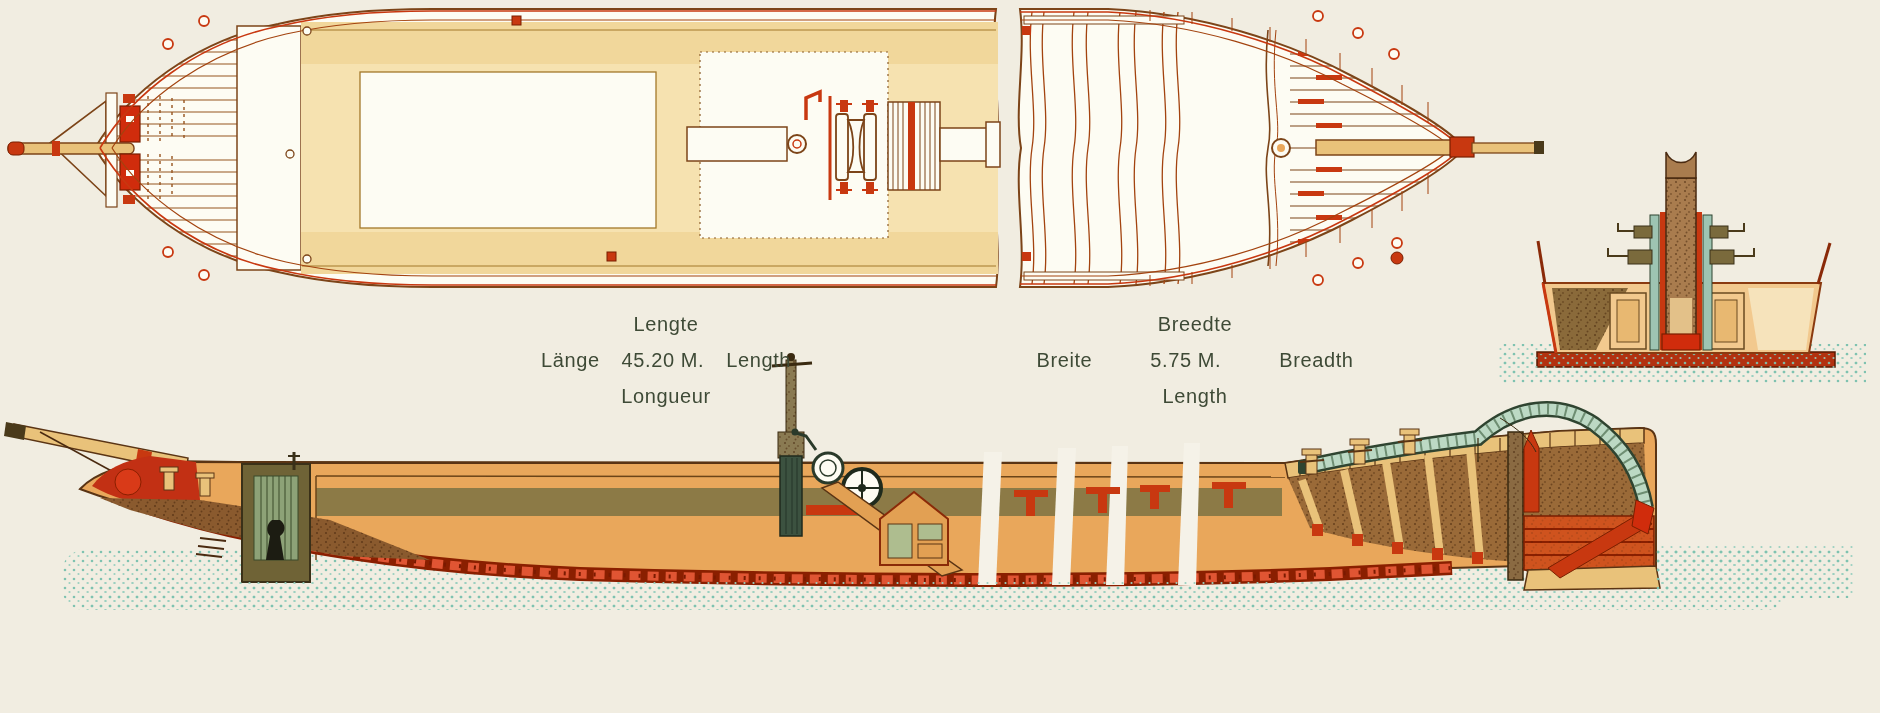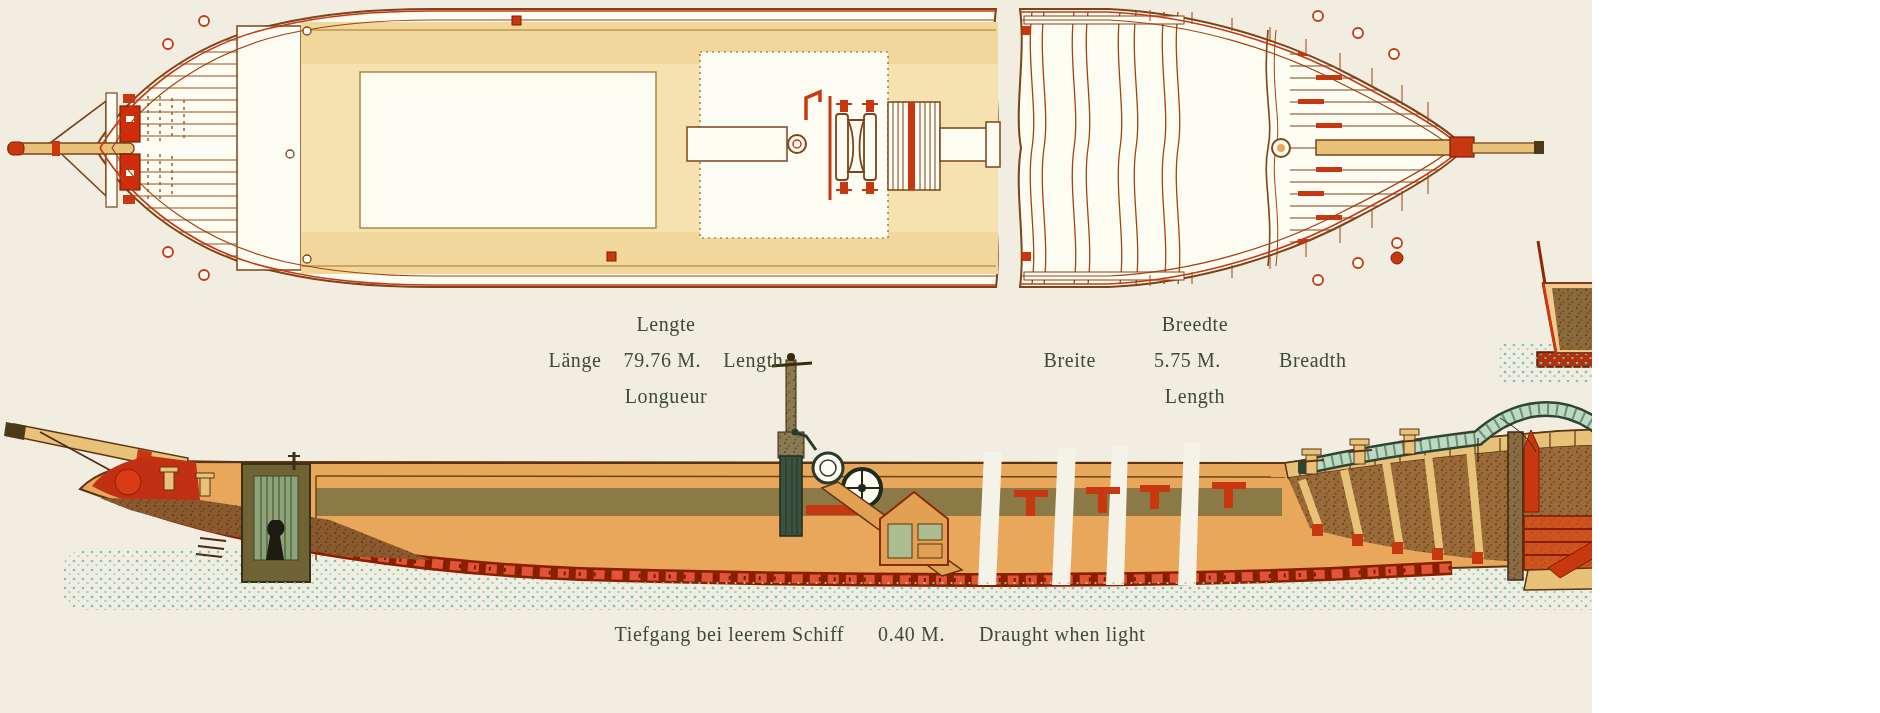"Lengte" .canvas { font-family: Liberation Serif, serif -> Liberation Sans, sans-serif; width: 1592px -> 1880px }
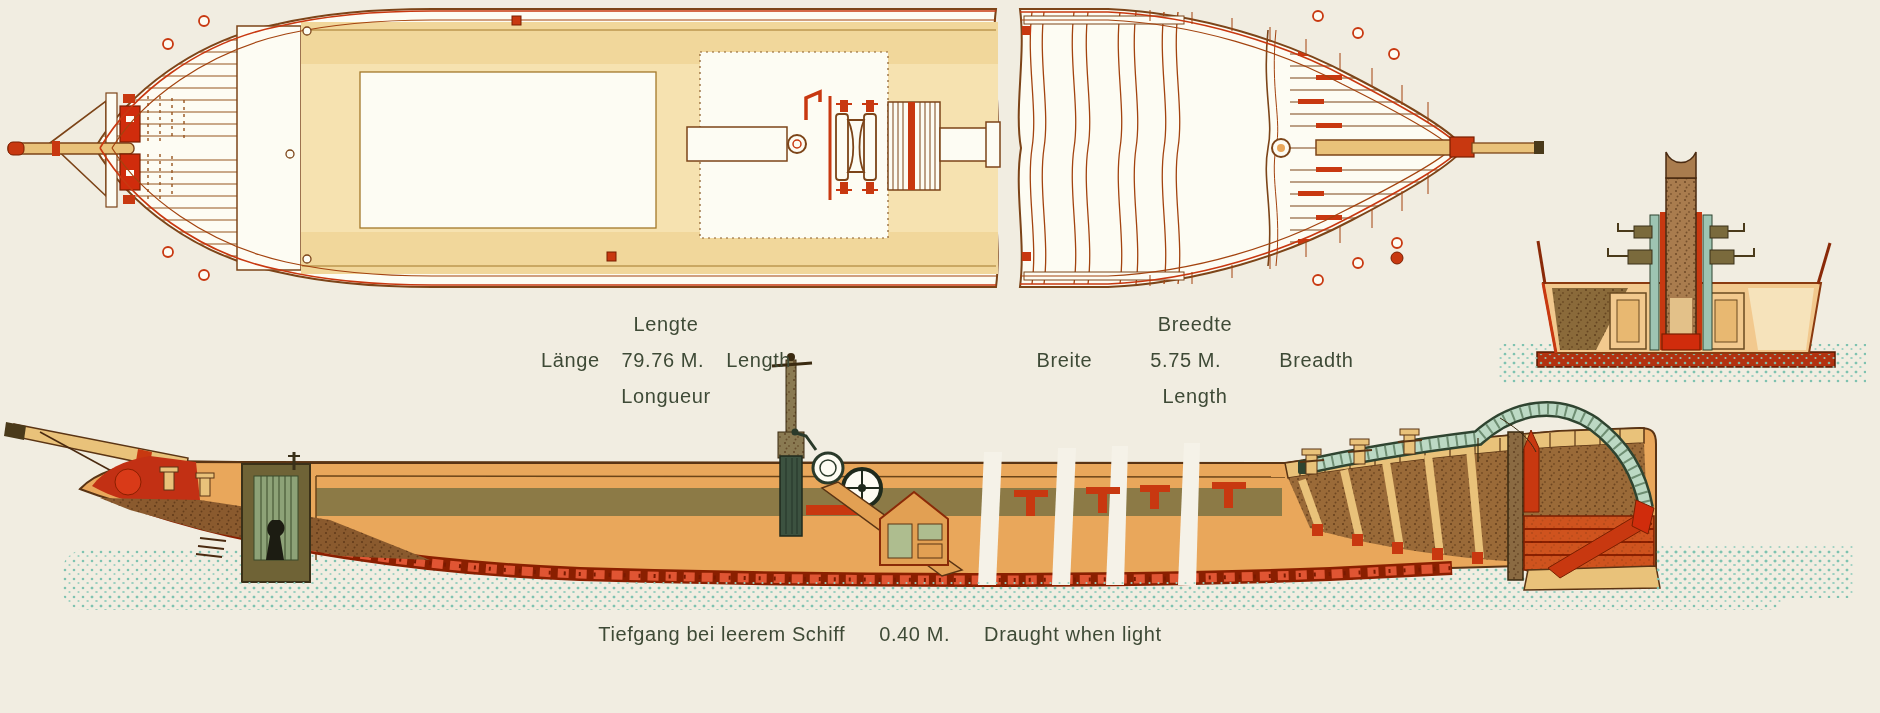"79.76 M." span { text: 79.76 -> 45.20 }
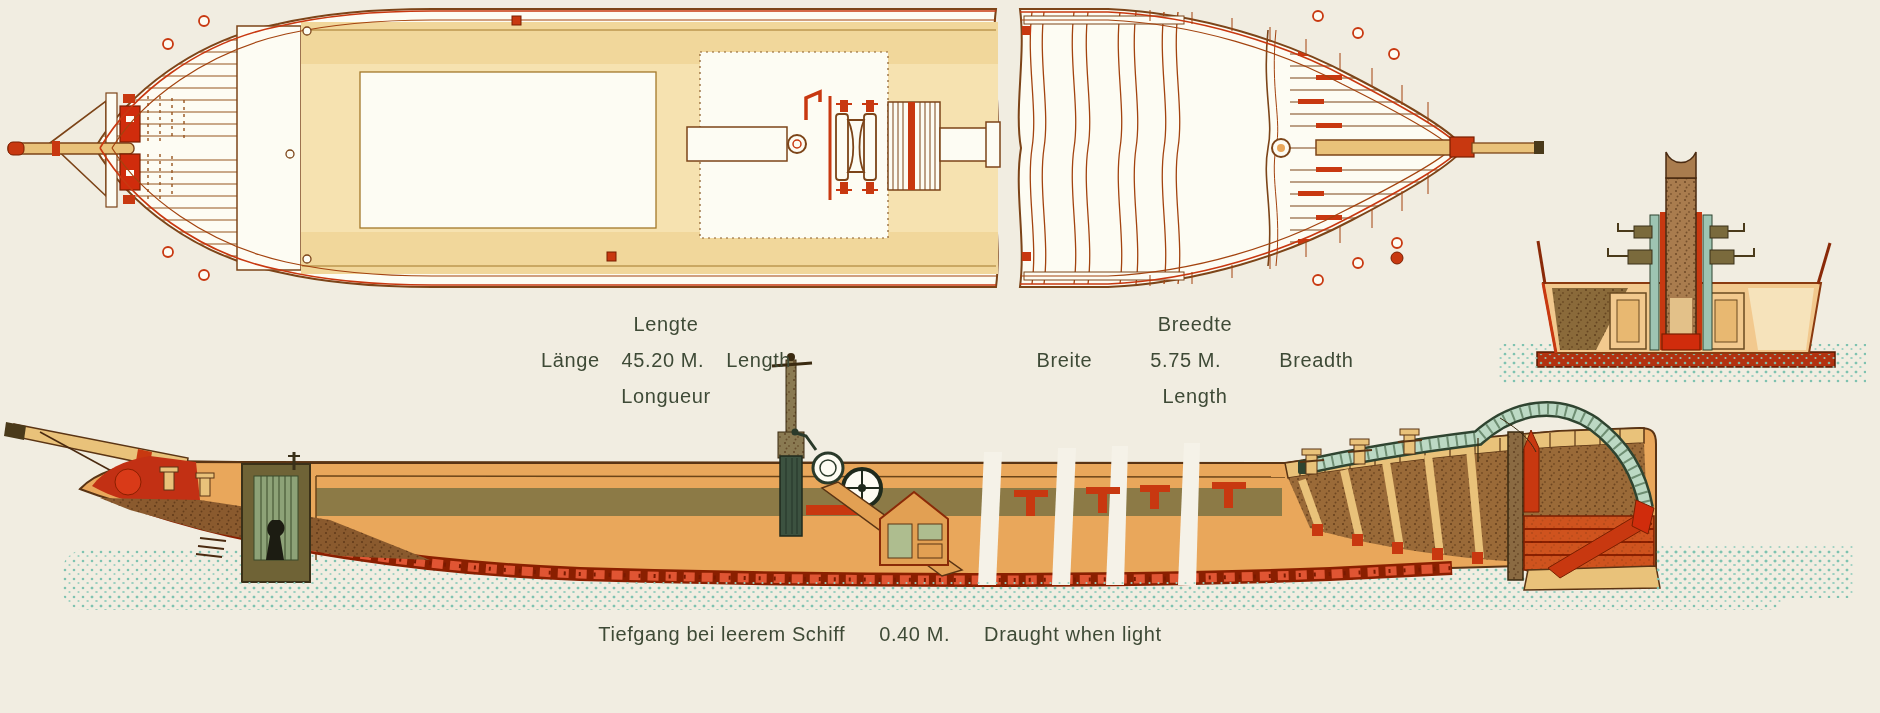"Tiefgang bei leerem Schiff" div.row { html: <div> <span>Tiefgang bei leerem Schiff</span> <span>0.40 M.</span> <span>Draught when light</span> </div> -> none }
